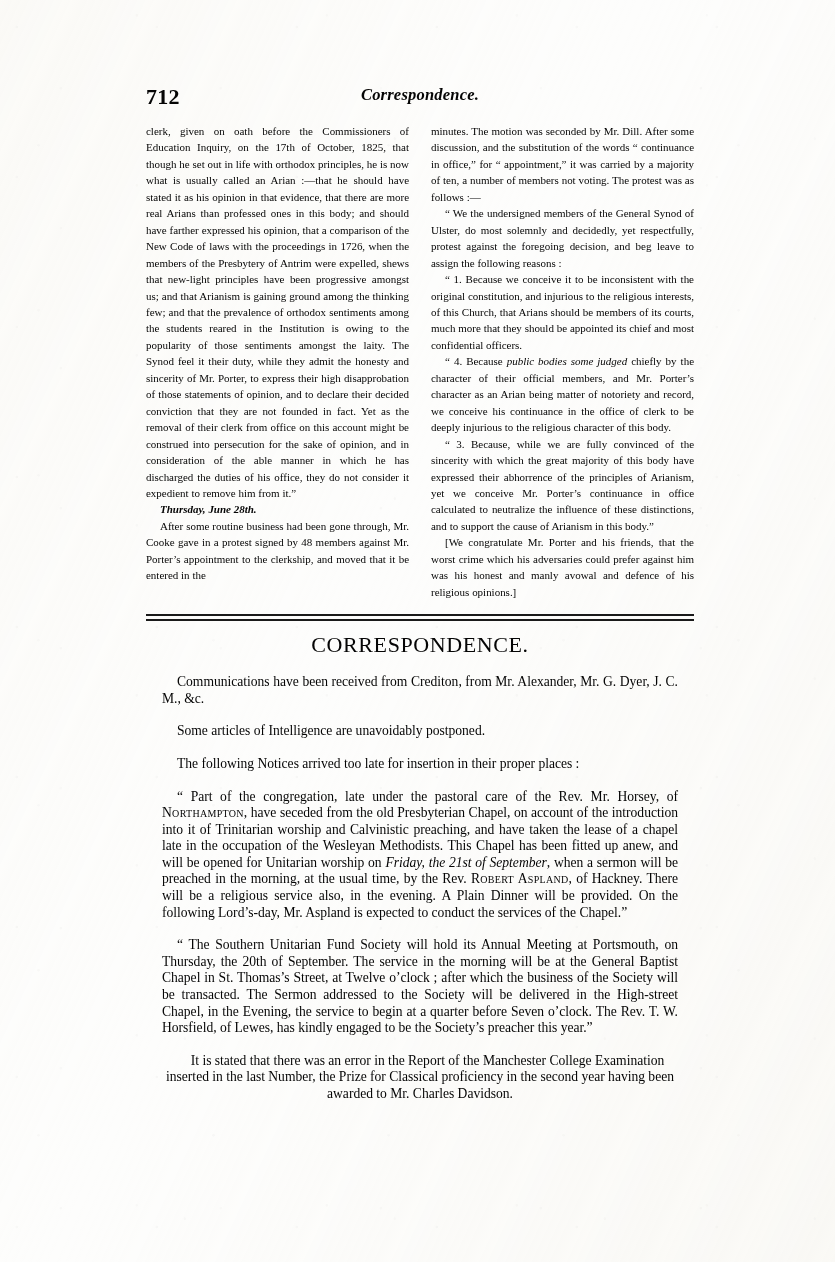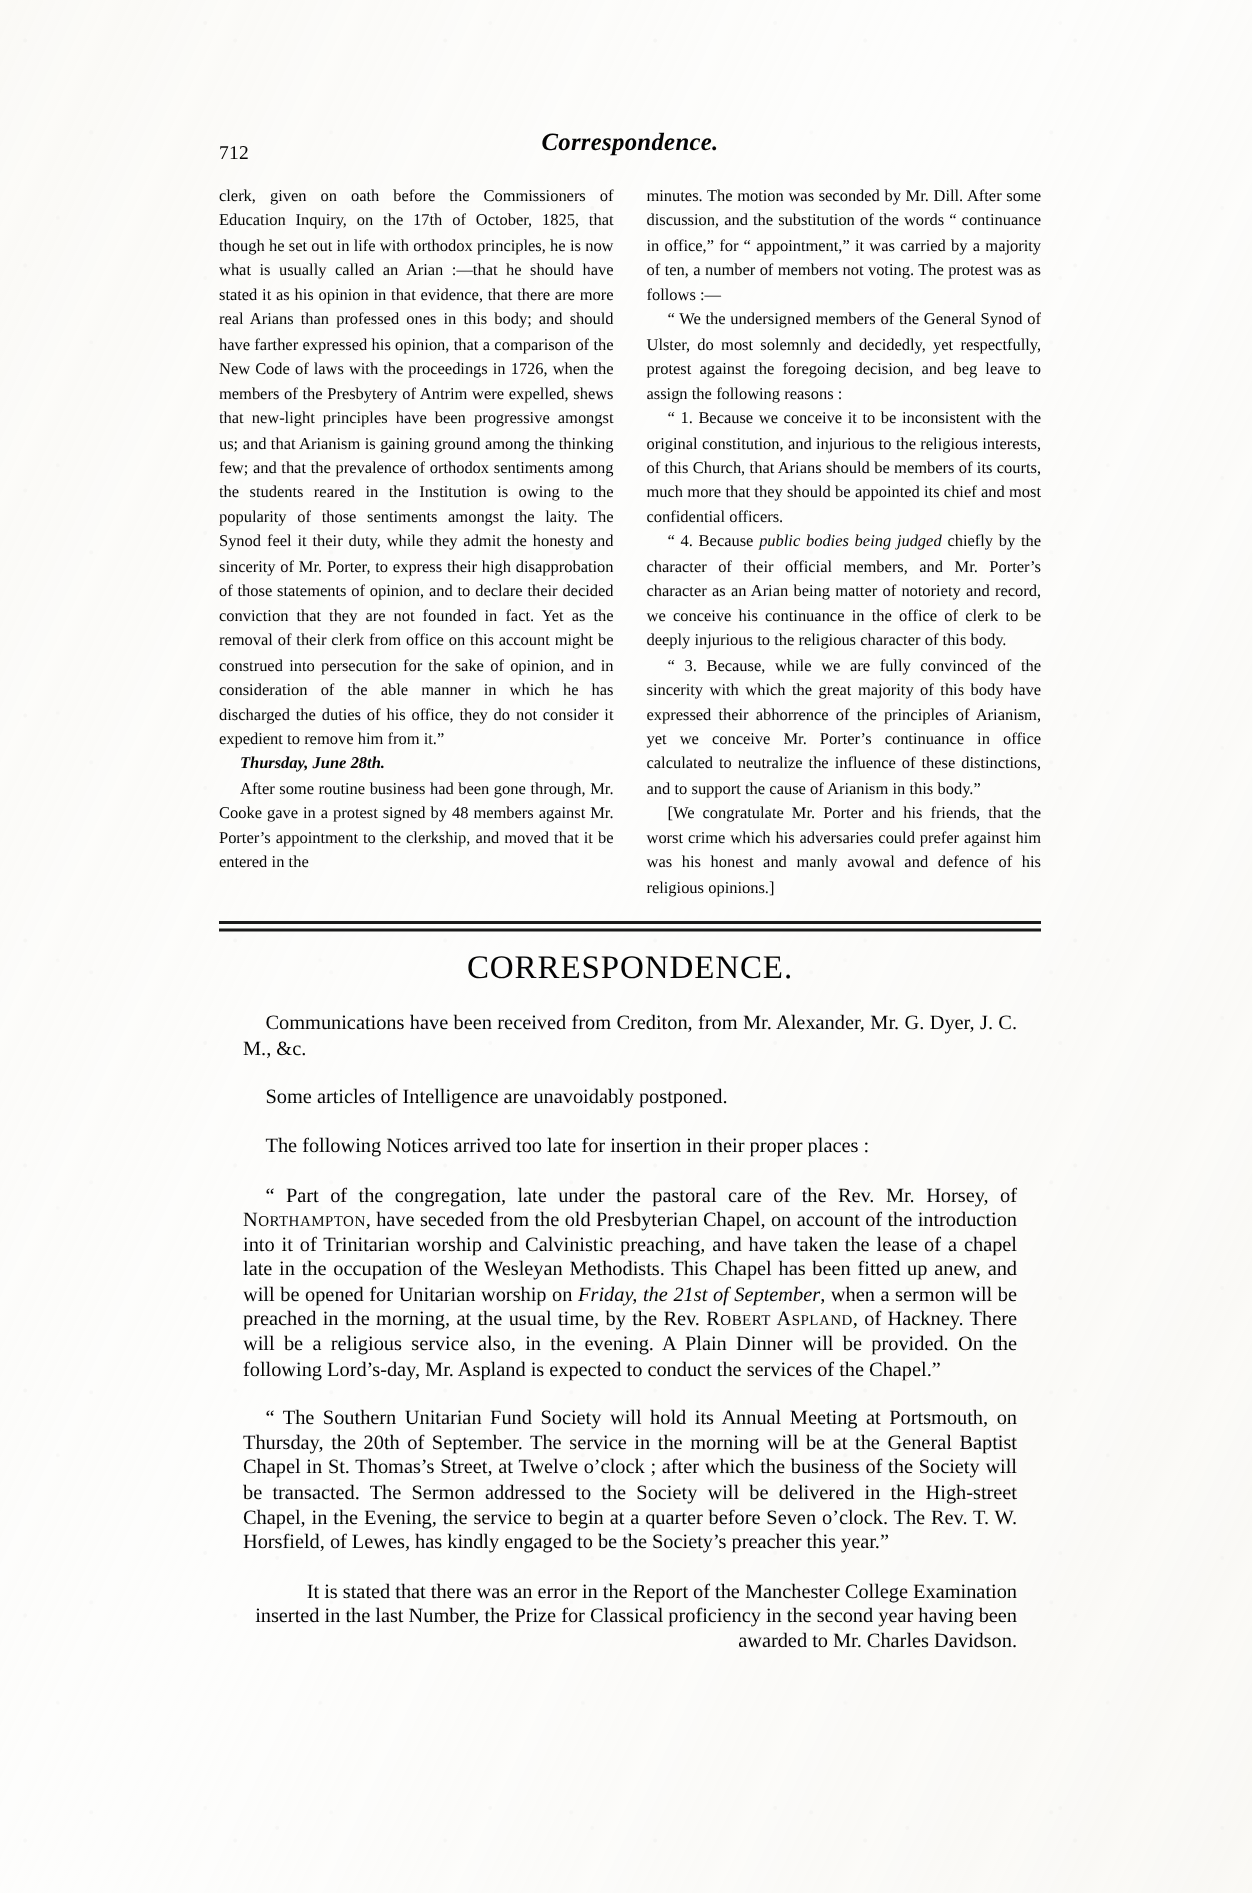"712" .folio { font-size: 13px -> 22px; font-weight: normal -> bold; top: 10px -> 0 }
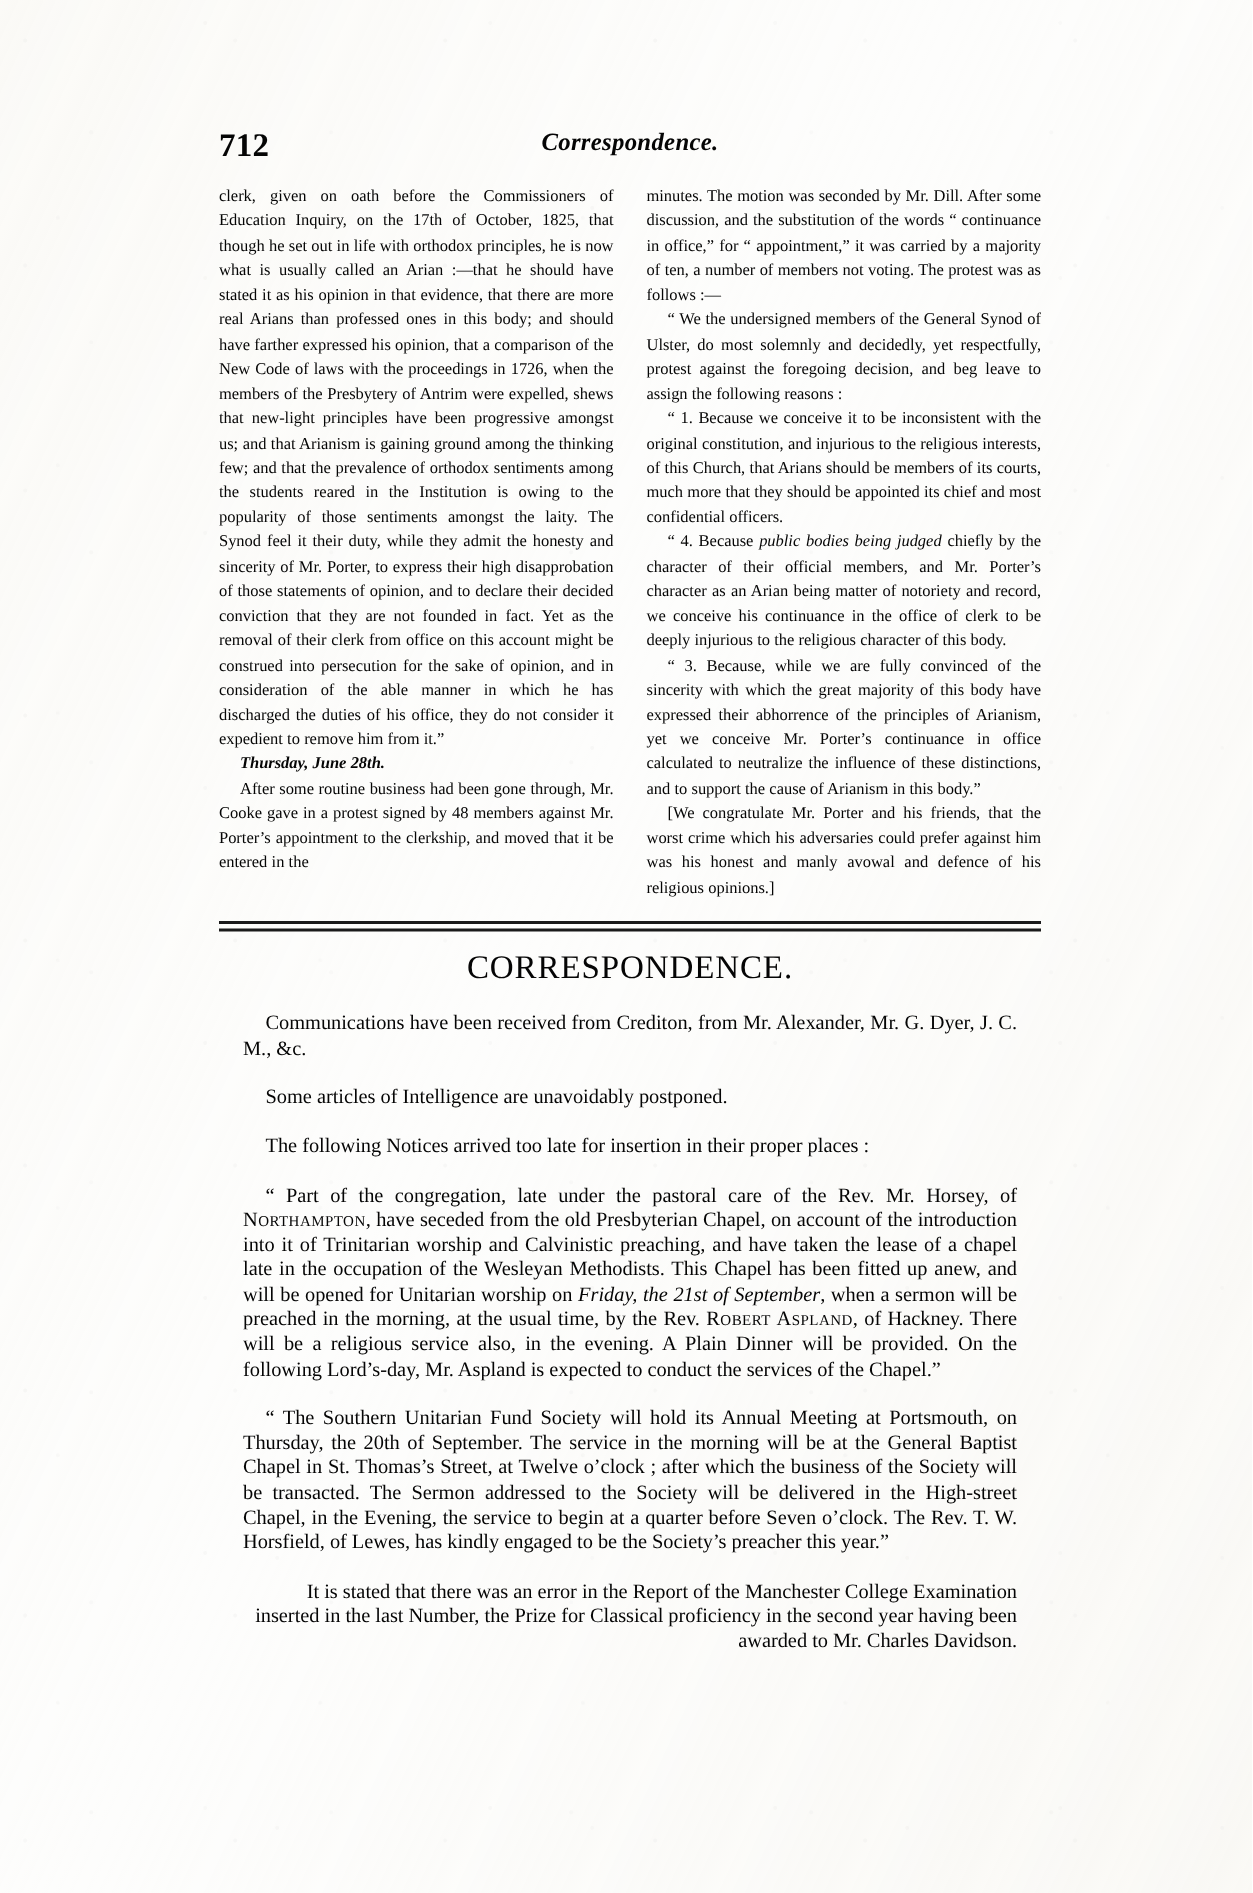"public bodies being judged" i.it { text: being -> some }
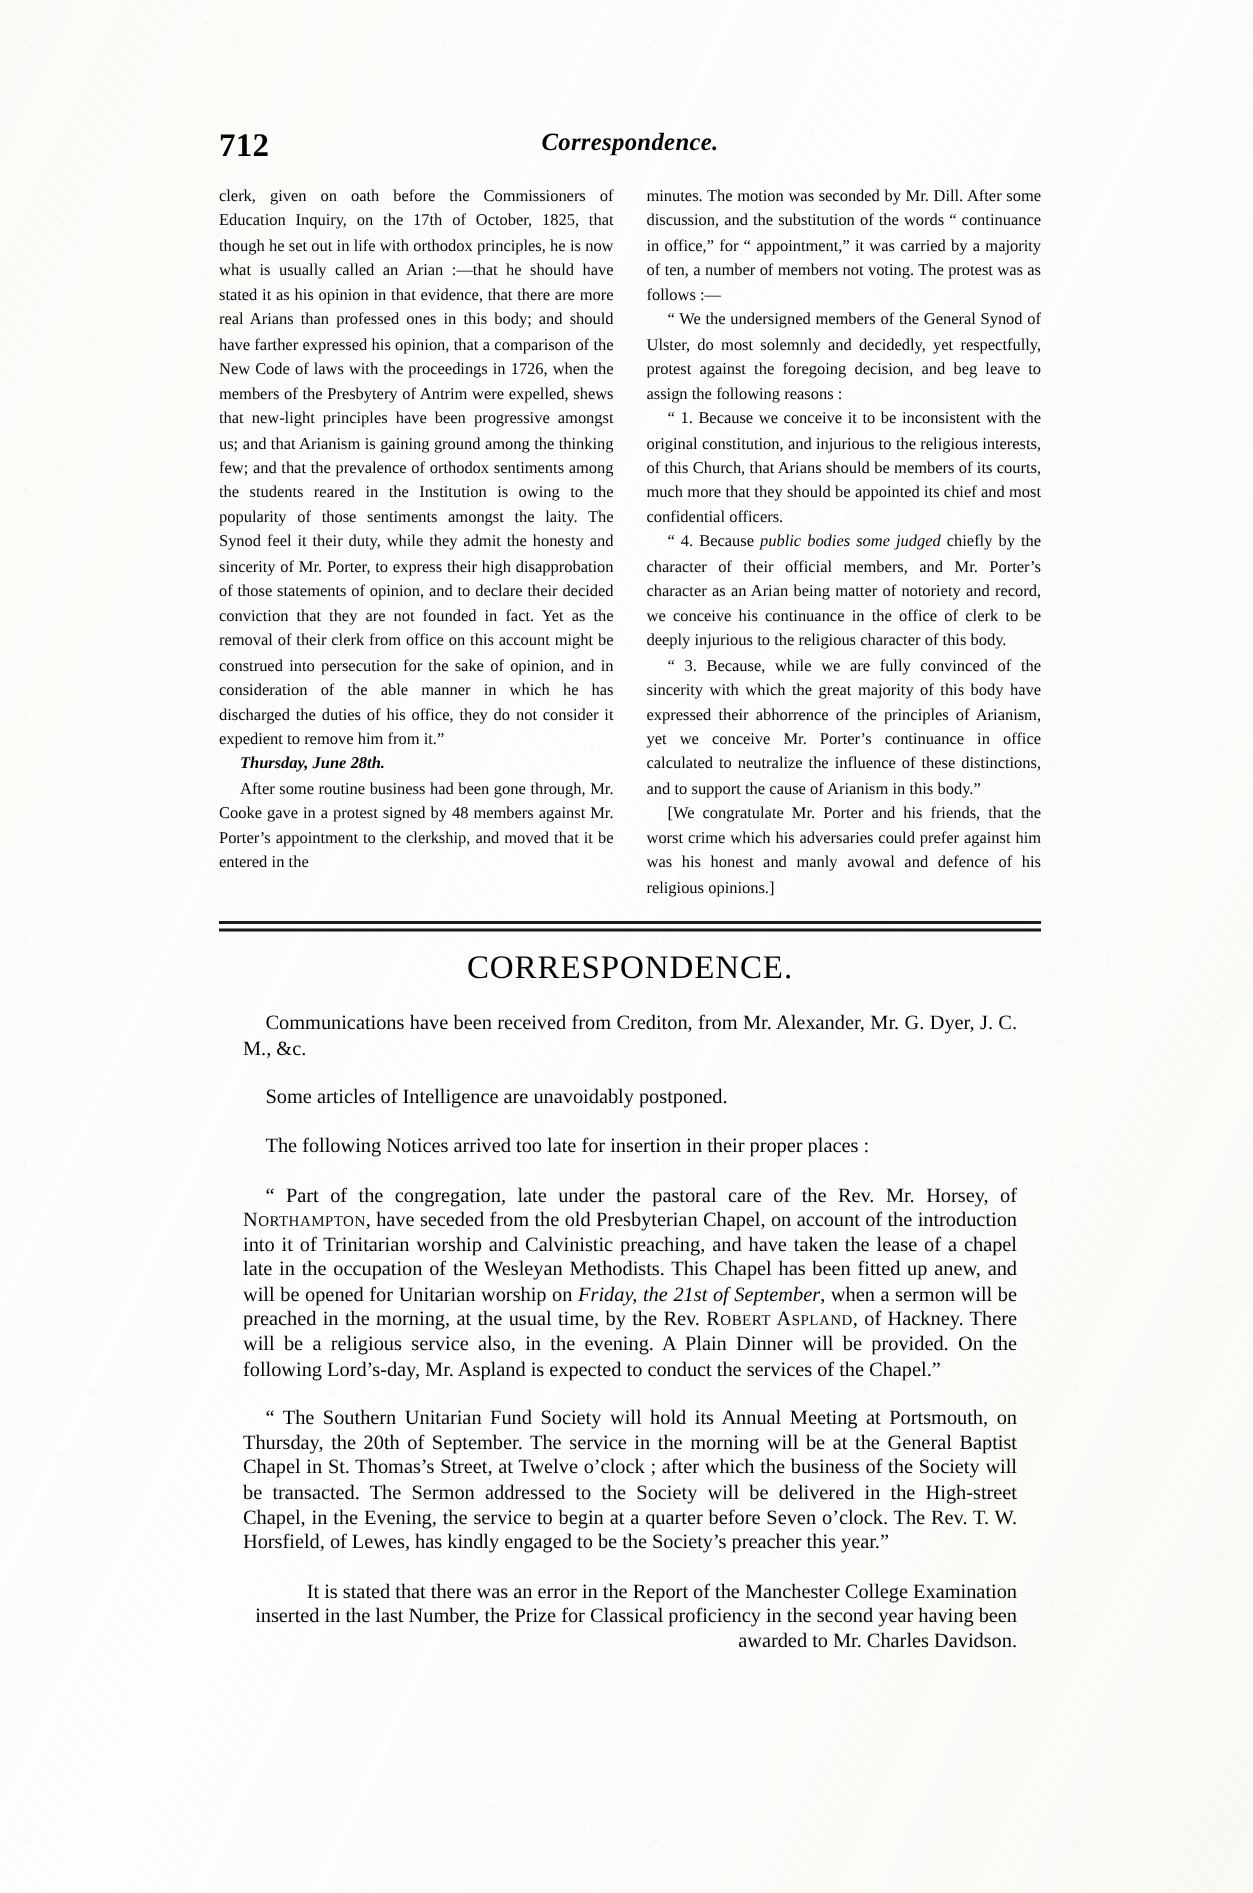"It is stated that there" .full p.last { text-align: right -> center }
